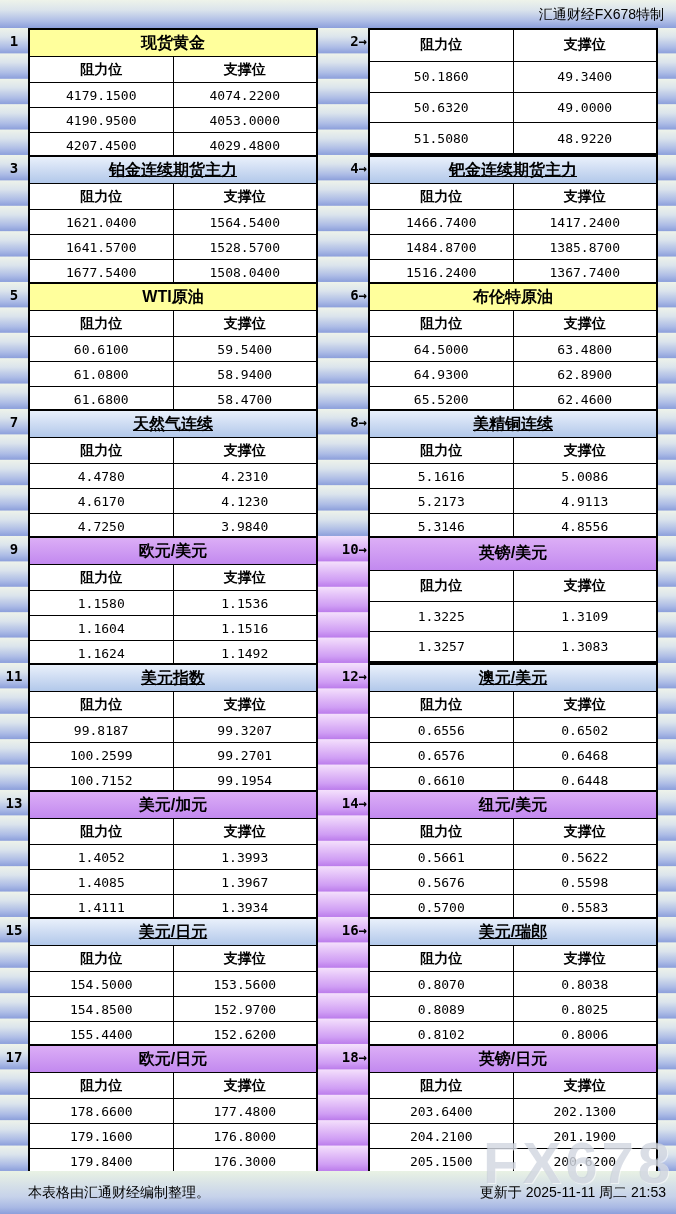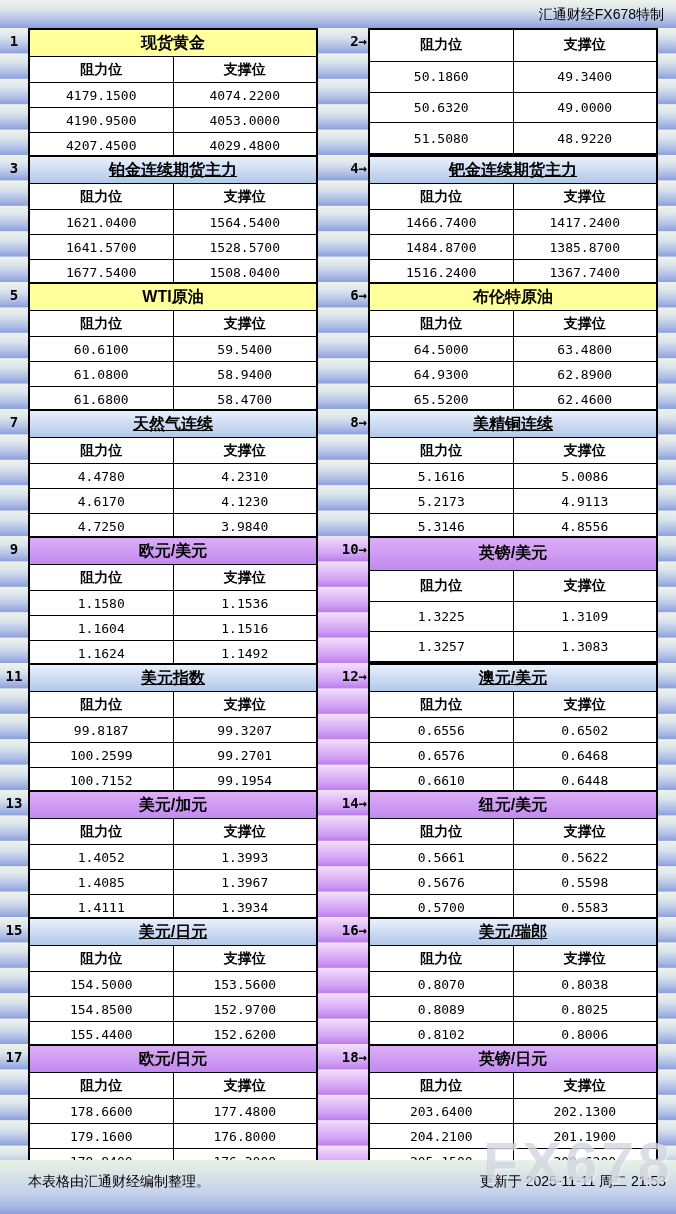"本表格由汇通财经编制整理。" .footer { height: 54px -> 43px }
